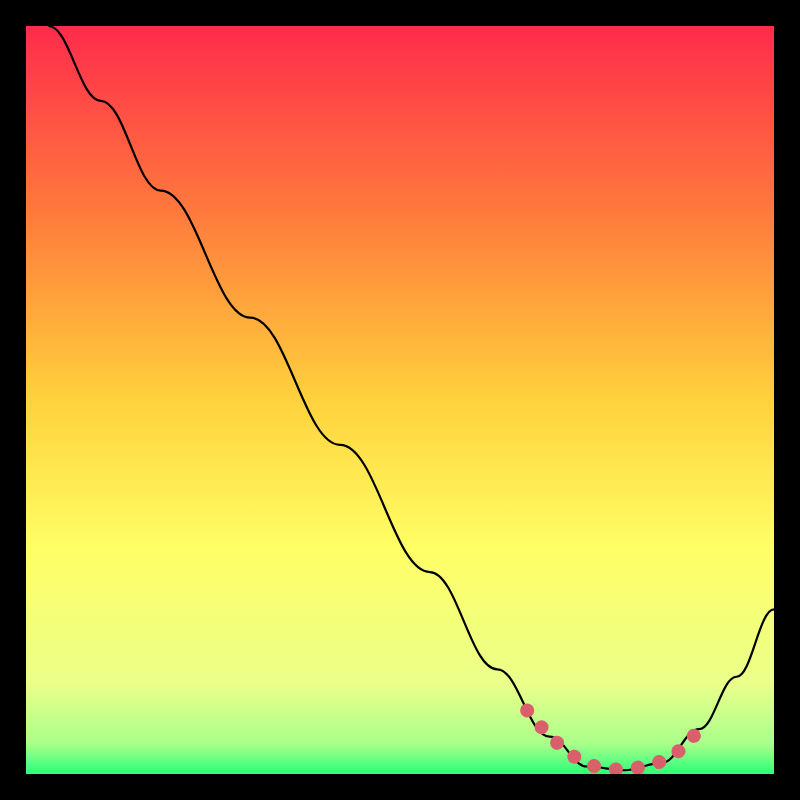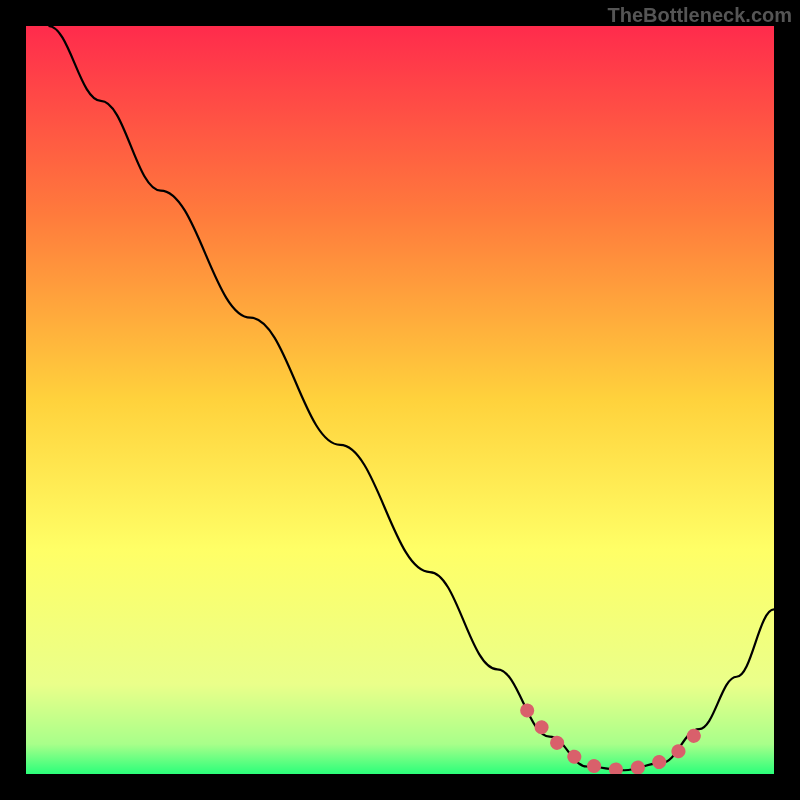"TheBottleneck.com" div.watermark { html: <div>TheBottleneck.com</div> -> none }
